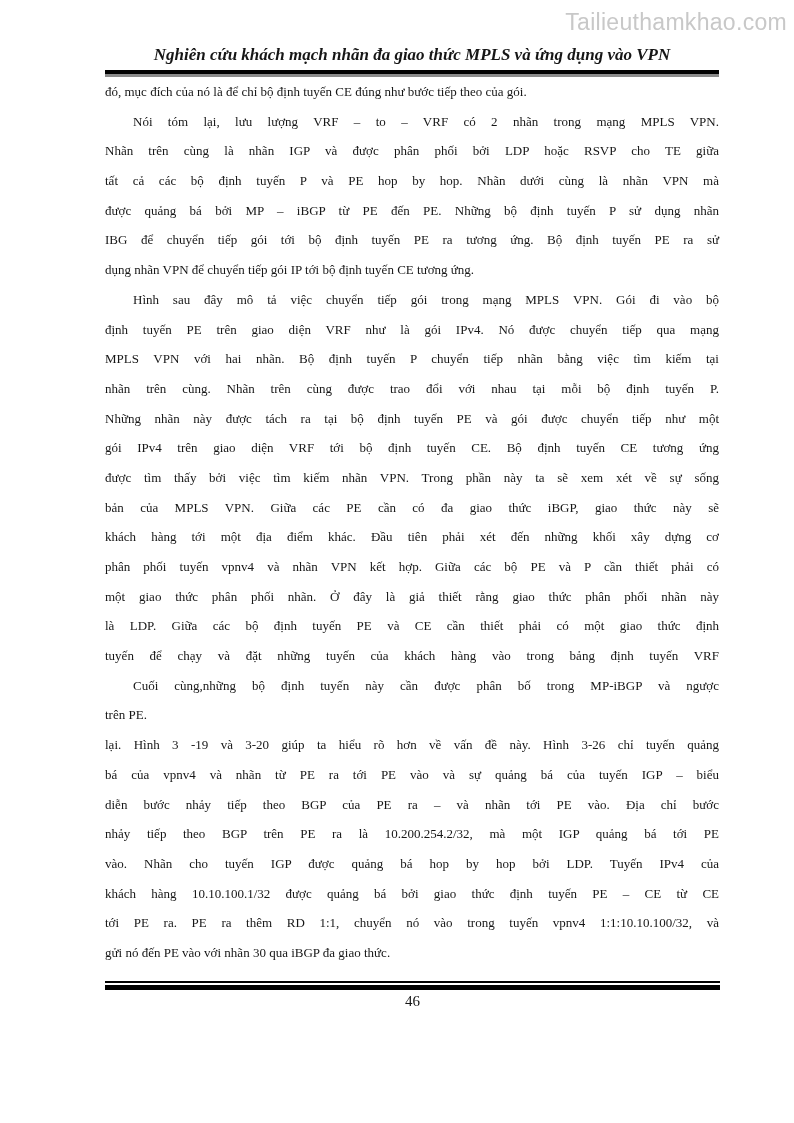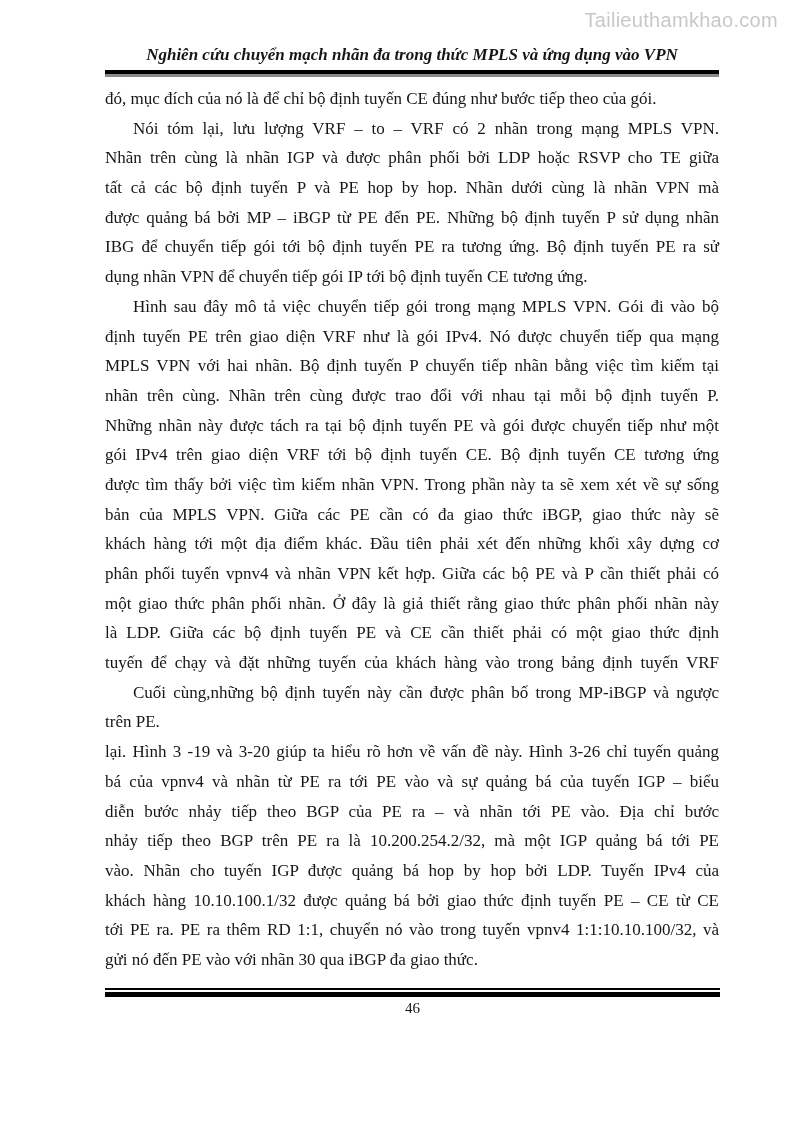"Tailieuthamkhao.com" .watermark { font-size: 20px -> 23px; right: 16px -> 7px }
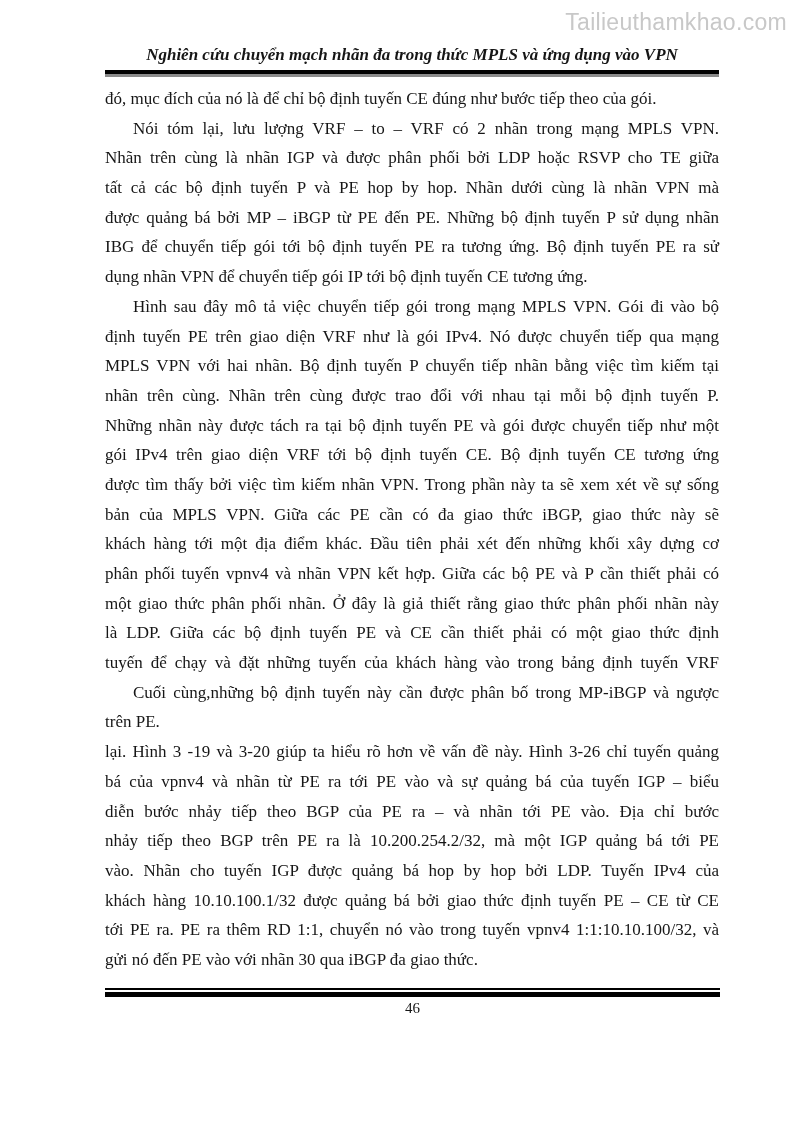"Nghiên cứu chuyển mạch nhãn" div.header-title { text: chuyển mạch nhãn đa trong -> khách mạch nhãn đa giao }
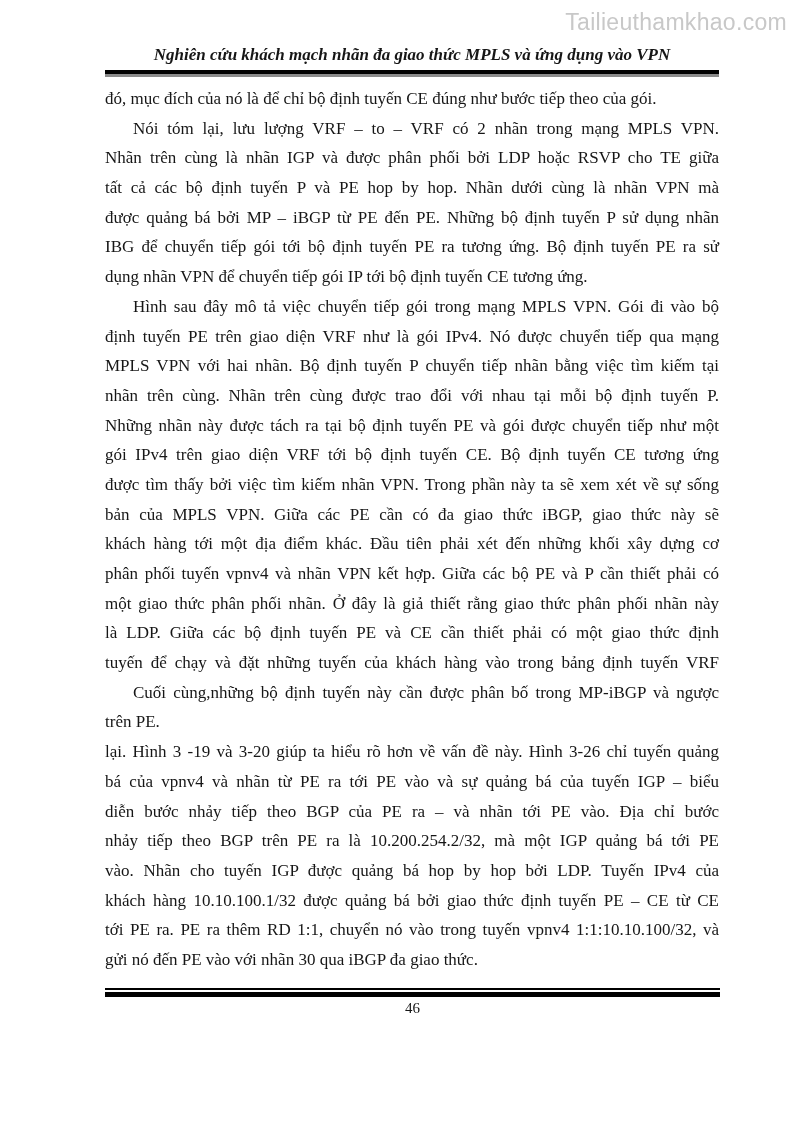"đó, mục đích của nó" .body-text { font-size: 17px -> 13px; margin-top: 7px -> none }
